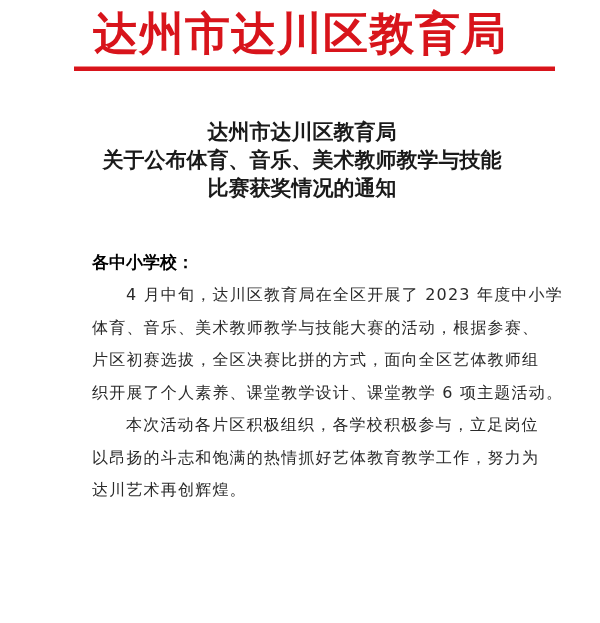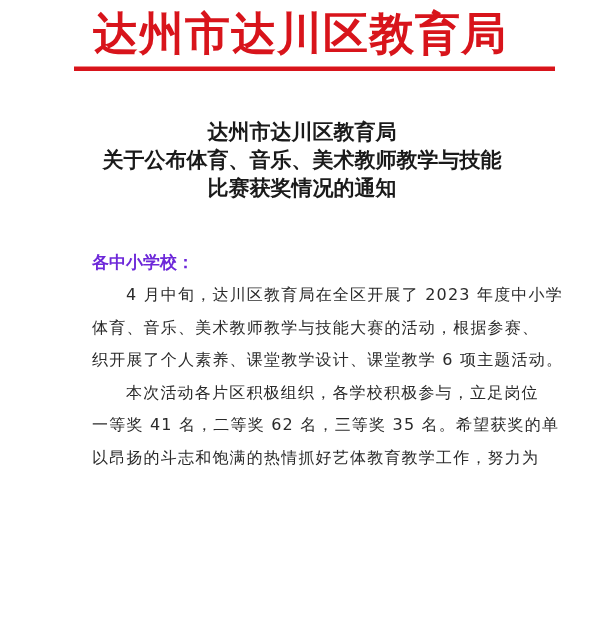"各中小学校：" .salutation { color: #6d28d9 -> #000000 }
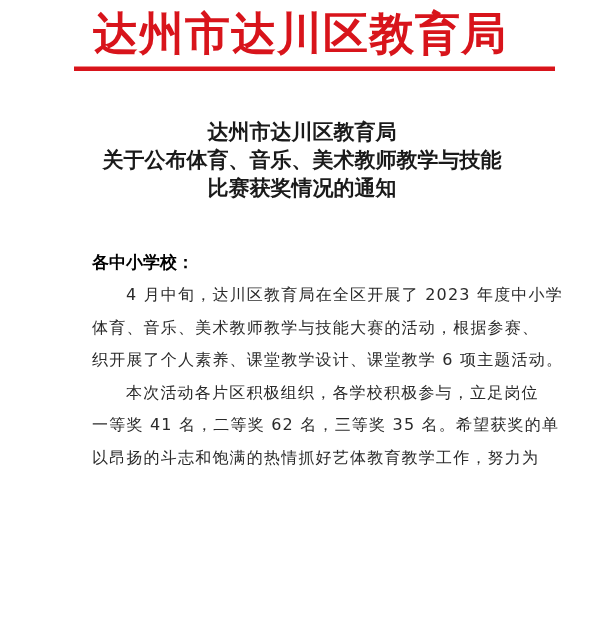"片区初赛选拔，全区决赛比拼的方式，面向全区艺体教师组" div.line { html: none -> <div>片区初赛选拔，全区决赛比拼的方式，面向全区艺体教师组</div> }
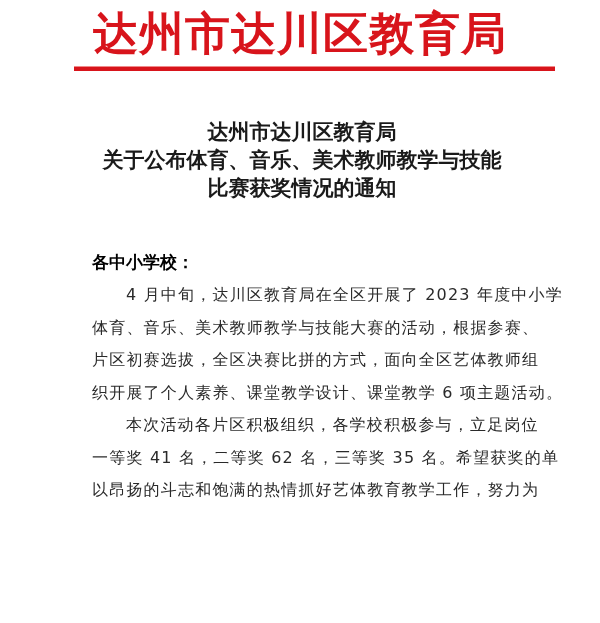"一等奖 41 名，二等奖 62 名，三等奖" div.line { html: <div>一等奖 41 名，二等奖 62 名，三等奖 35 名。希望获奖的单</div> -> none }
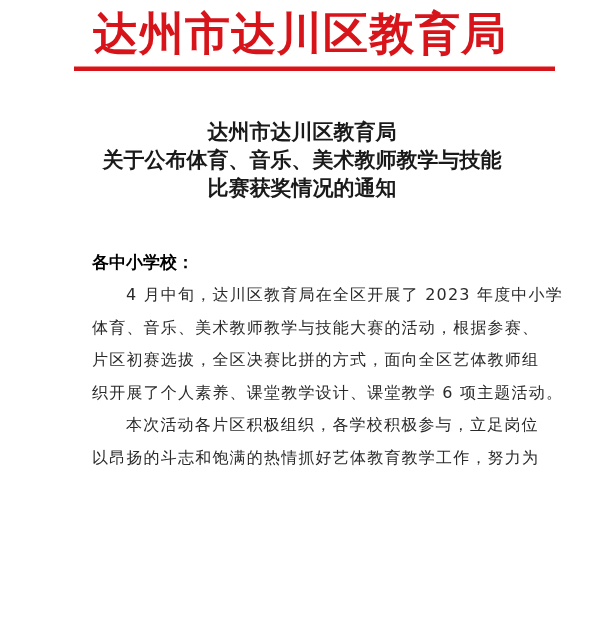"达川艺术再创辉煌。" div.line { html: none -> <div>达川艺术再创辉煌。</div> }
